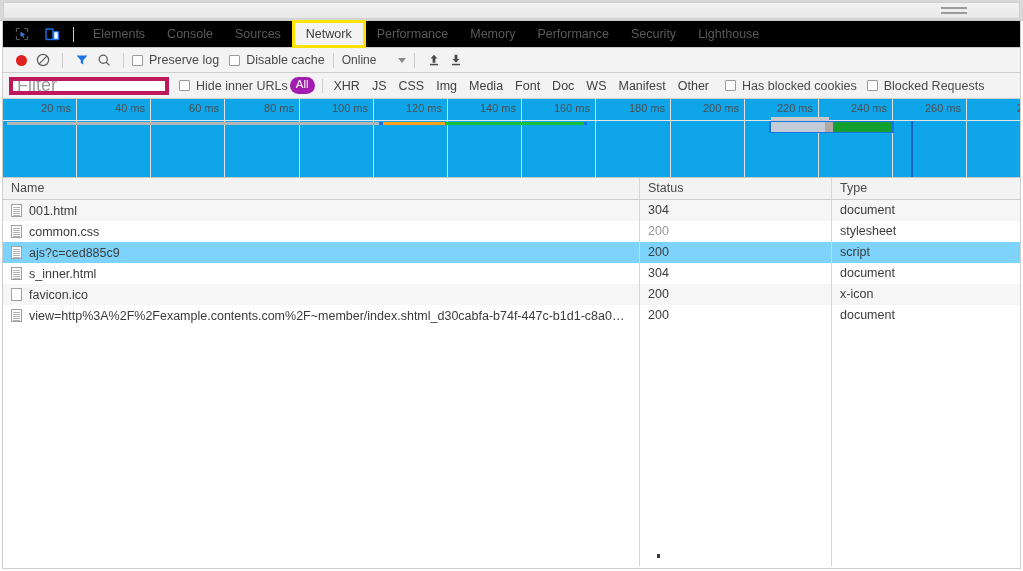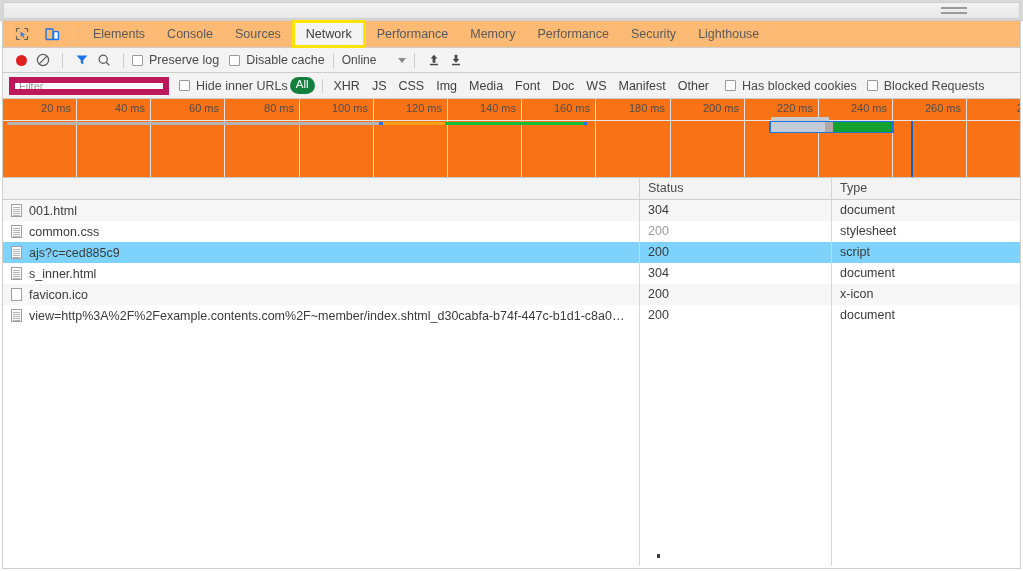"Elements" .tabbar { background: #fdba74 -> #000000 }
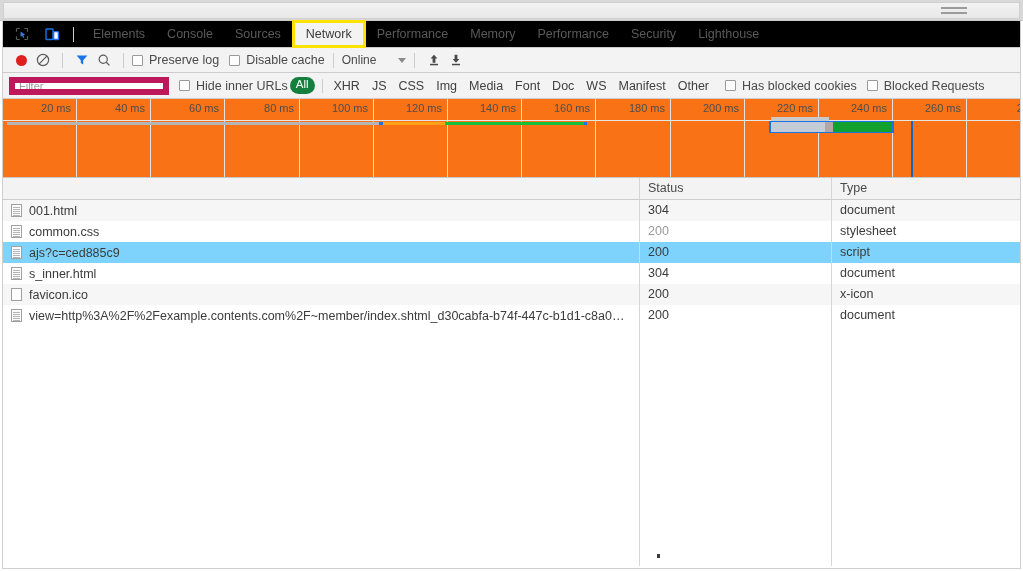"Filter" .filter-input { border: 6px solid #be185d -> 4px solid #be185d; font-size: 11px -> 18px }
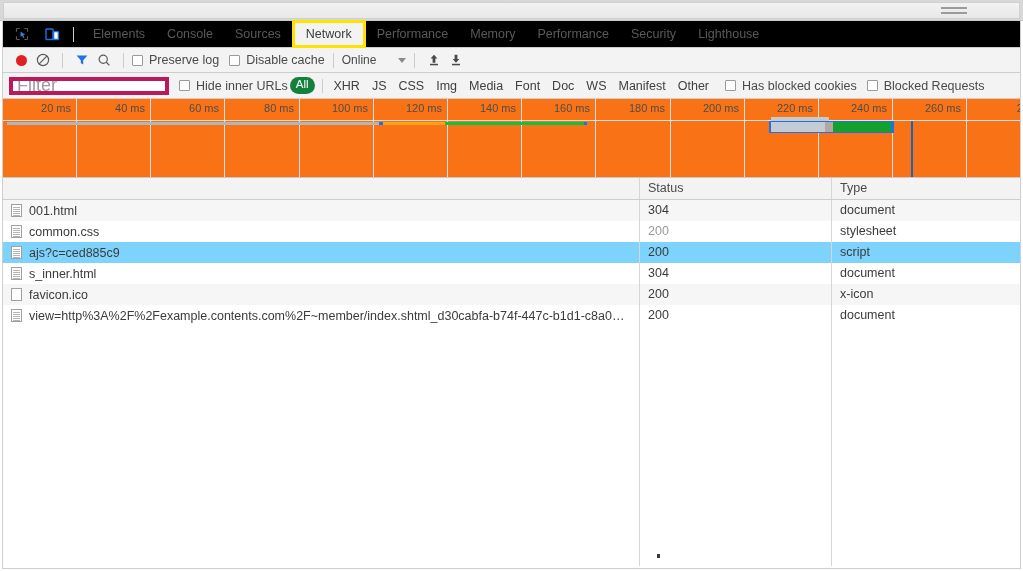"All" .type-pill { background: #15803d -> #a21caf }
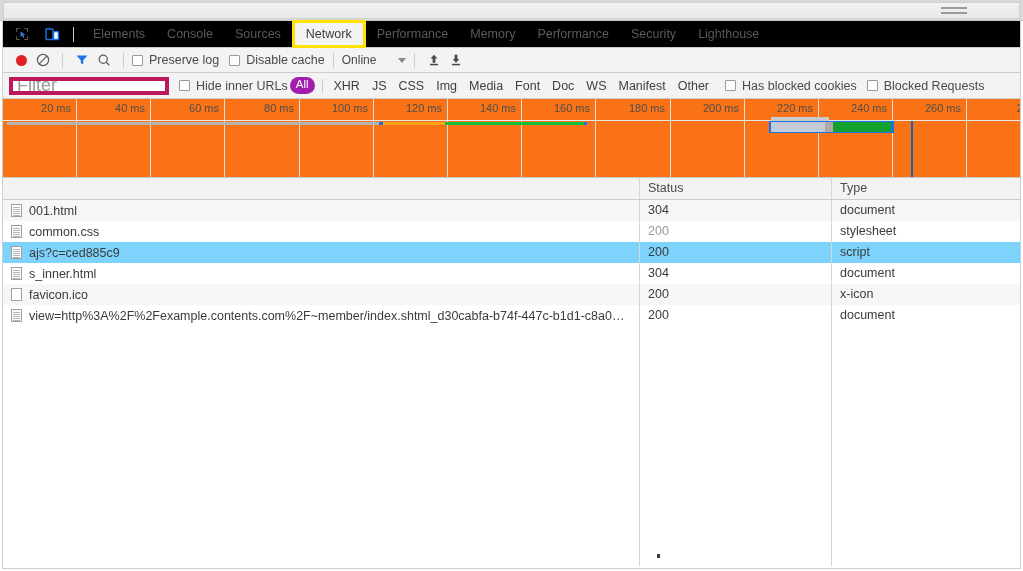"20 ms" .overview { background: #f97316 -> #0ea5e9 }
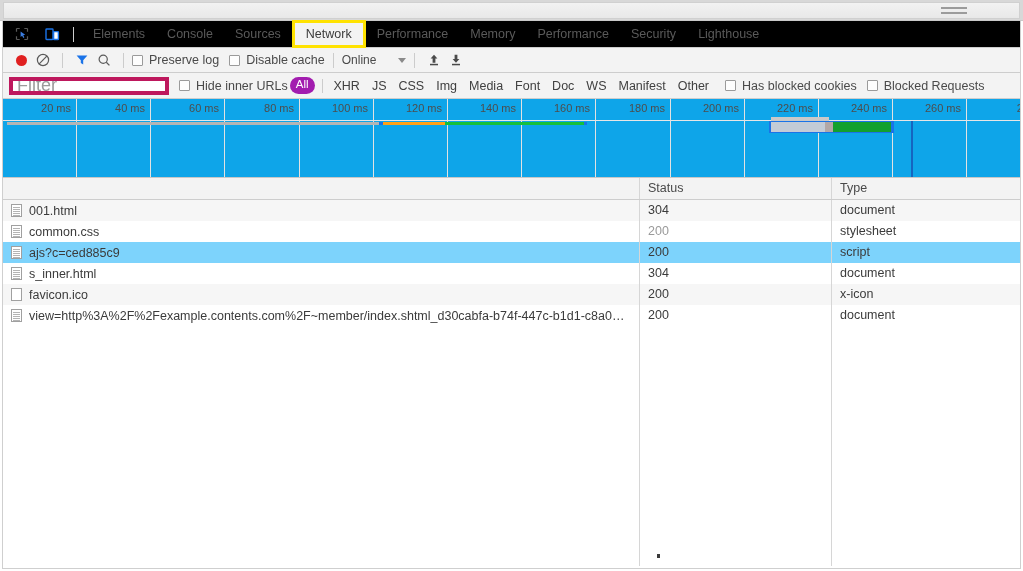"Name" div.th { html: none -> <div>Name</div> }
